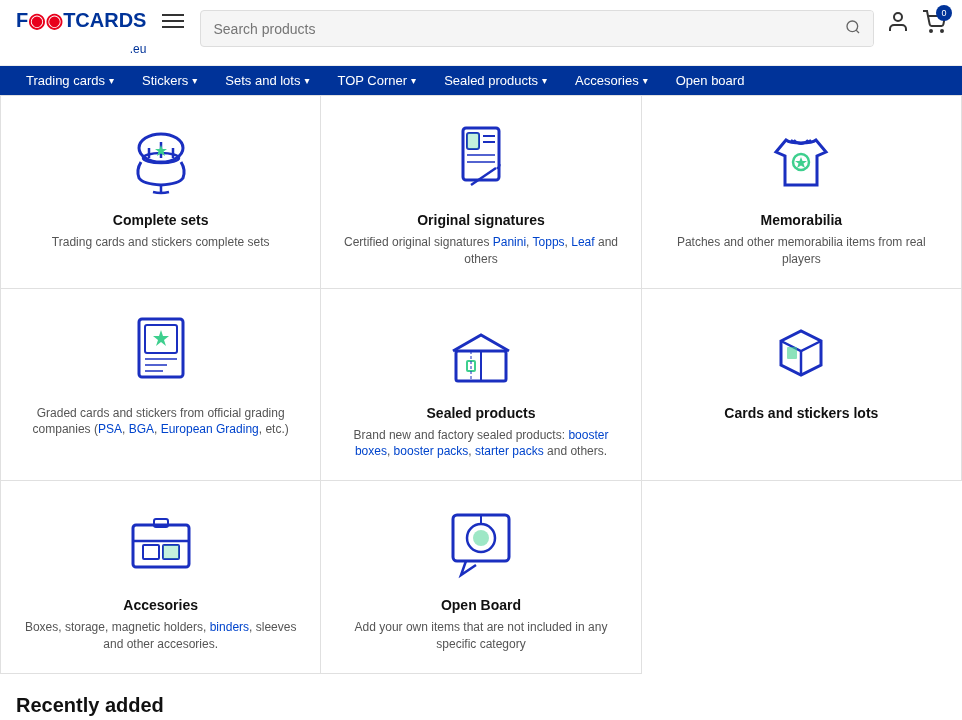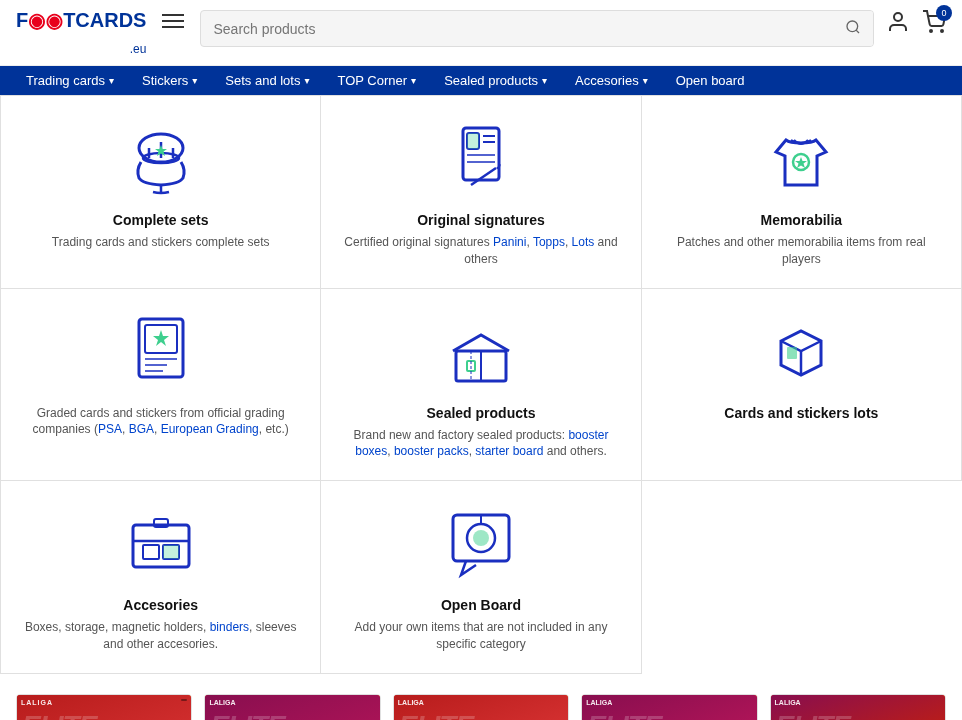"Lots" a { text: Lots -> Leaf }
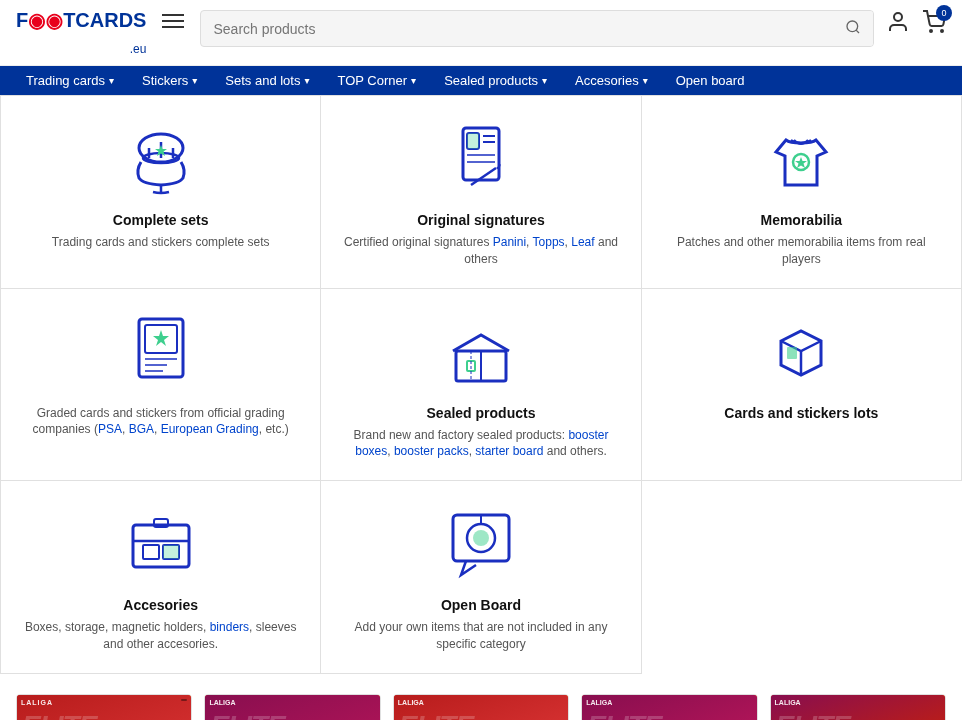"starter board" a { text: board -> packs }
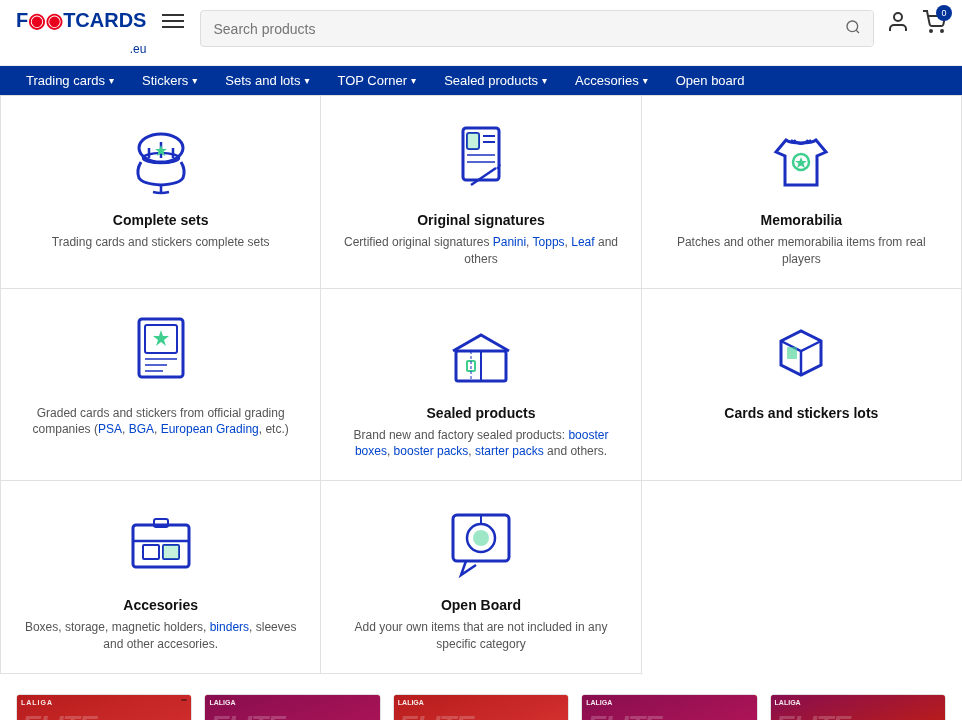"Recently added" div.recently-title { html: none -> <div>Recently added</div> }
